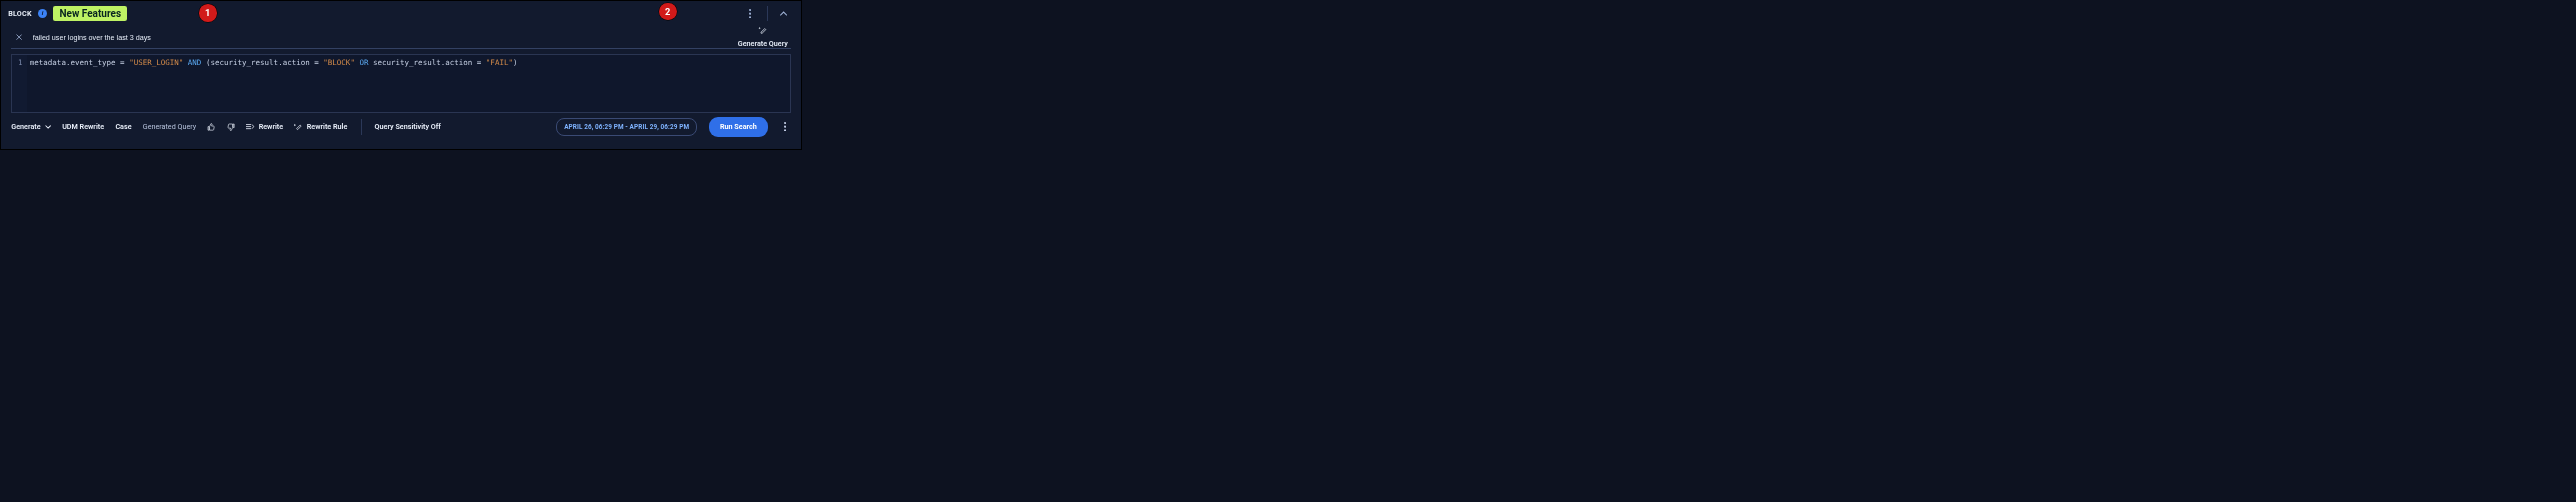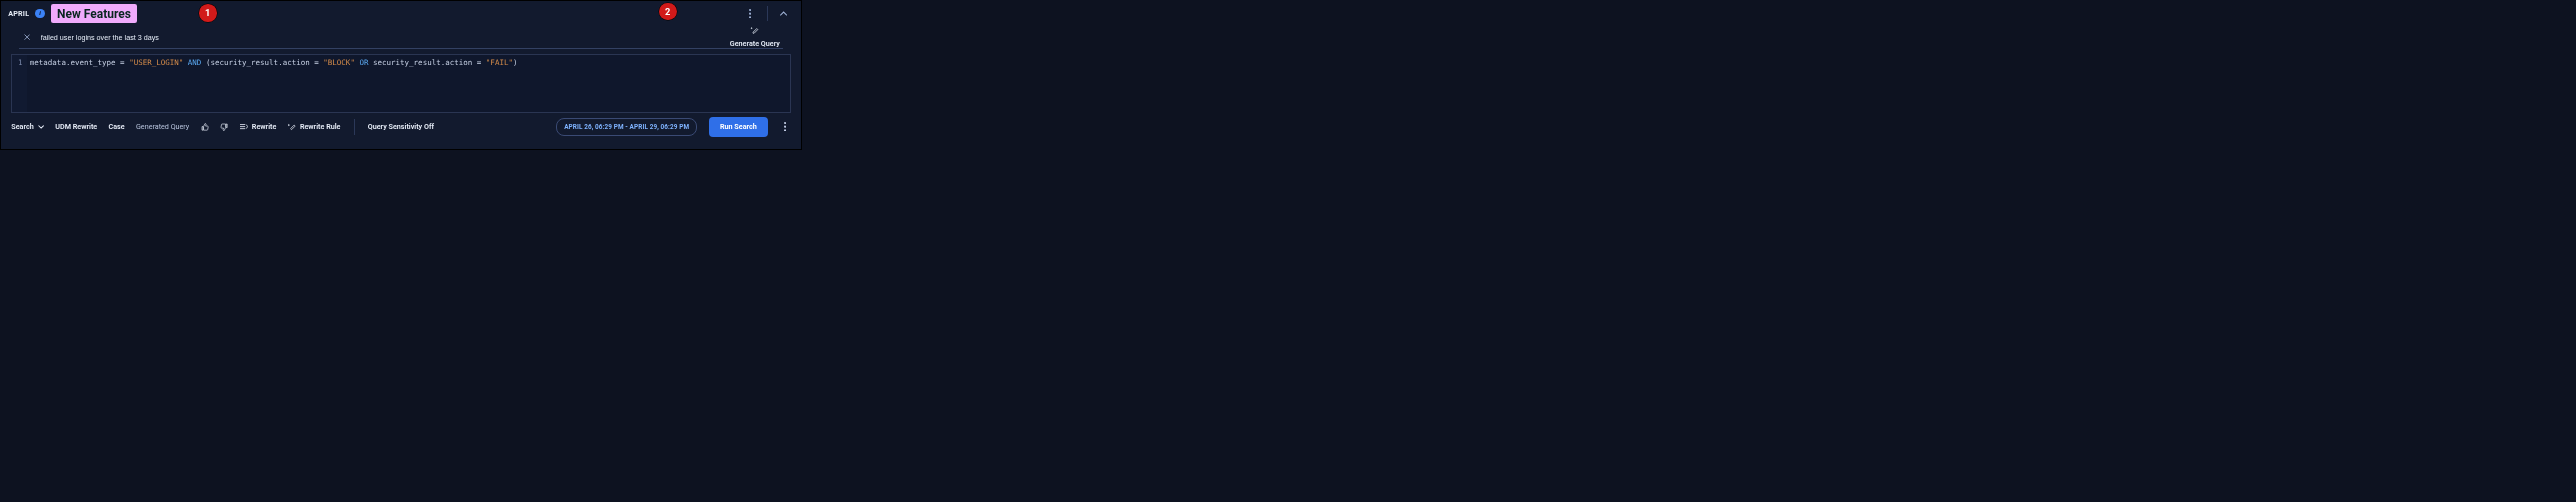"APRIL" span.title { text: APRIL -> BLOCK }
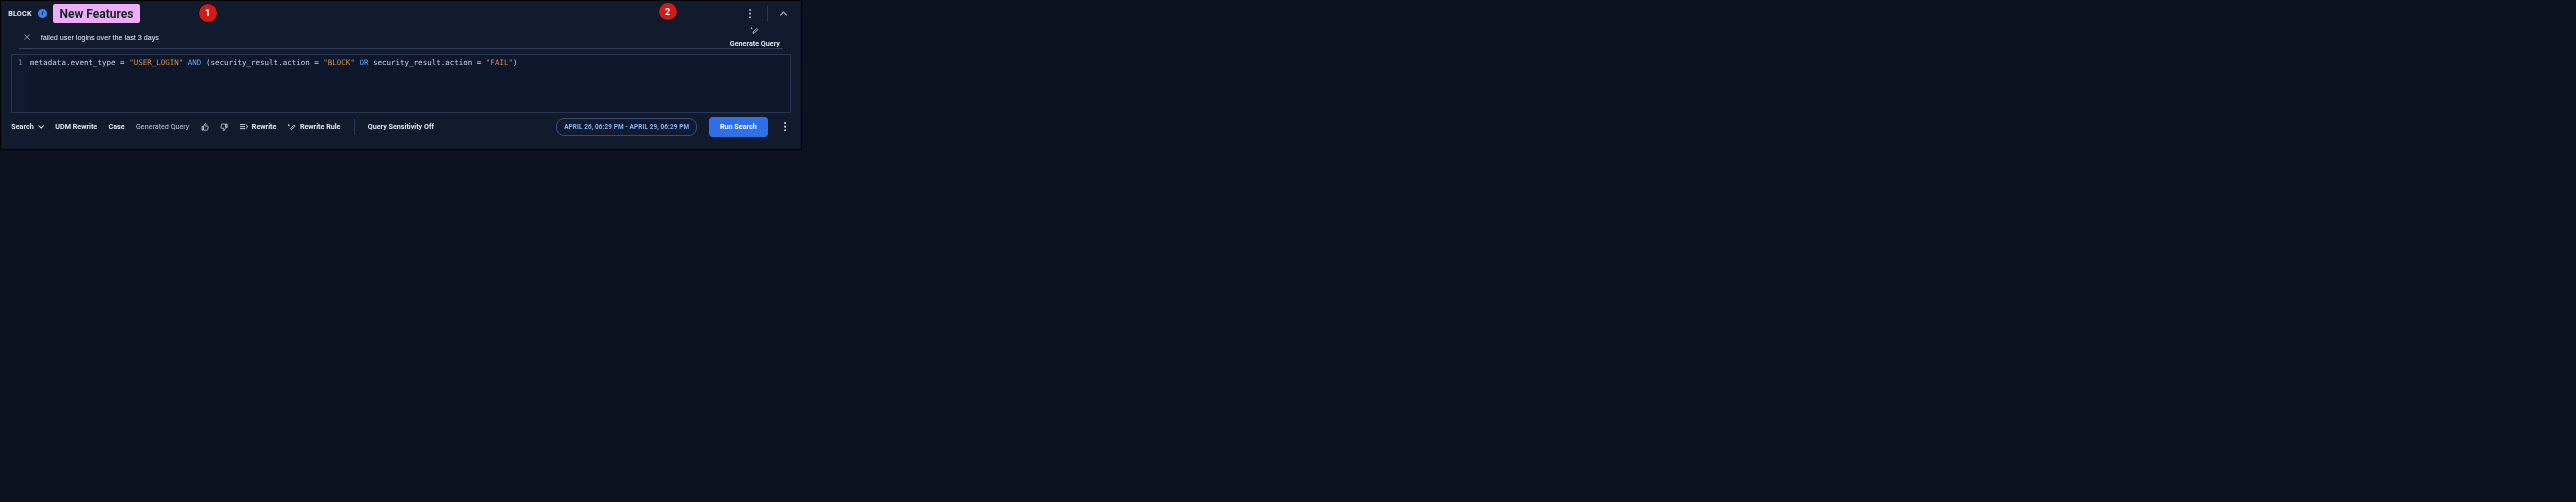"New Features" .new-features { background: #f0abfc -> #bef264; font-size: 12px -> 10px }
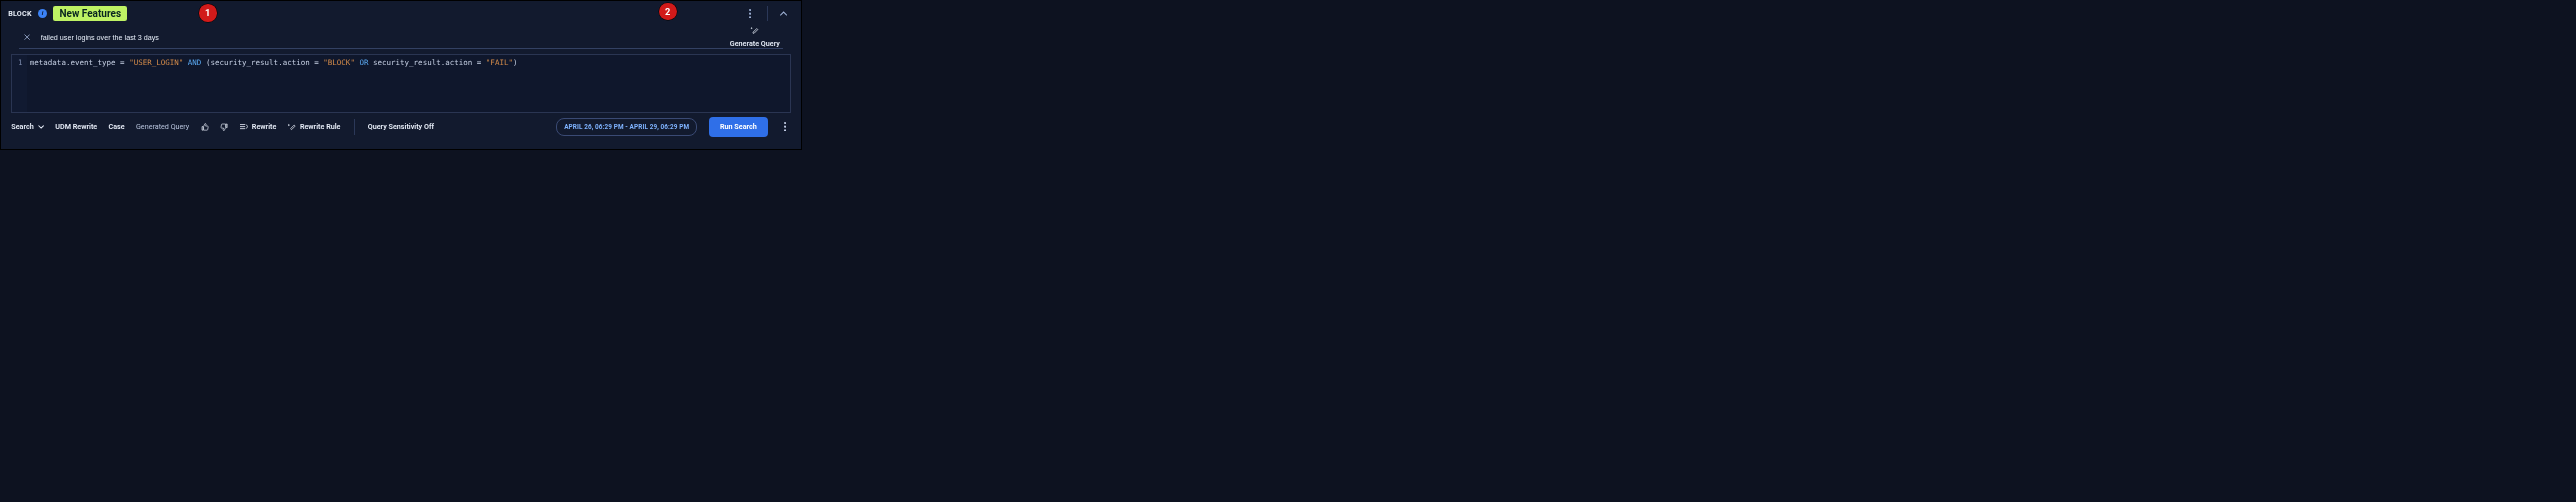"failed user logins over the" .nl-row { margin: 0 18px -> 0 10px }
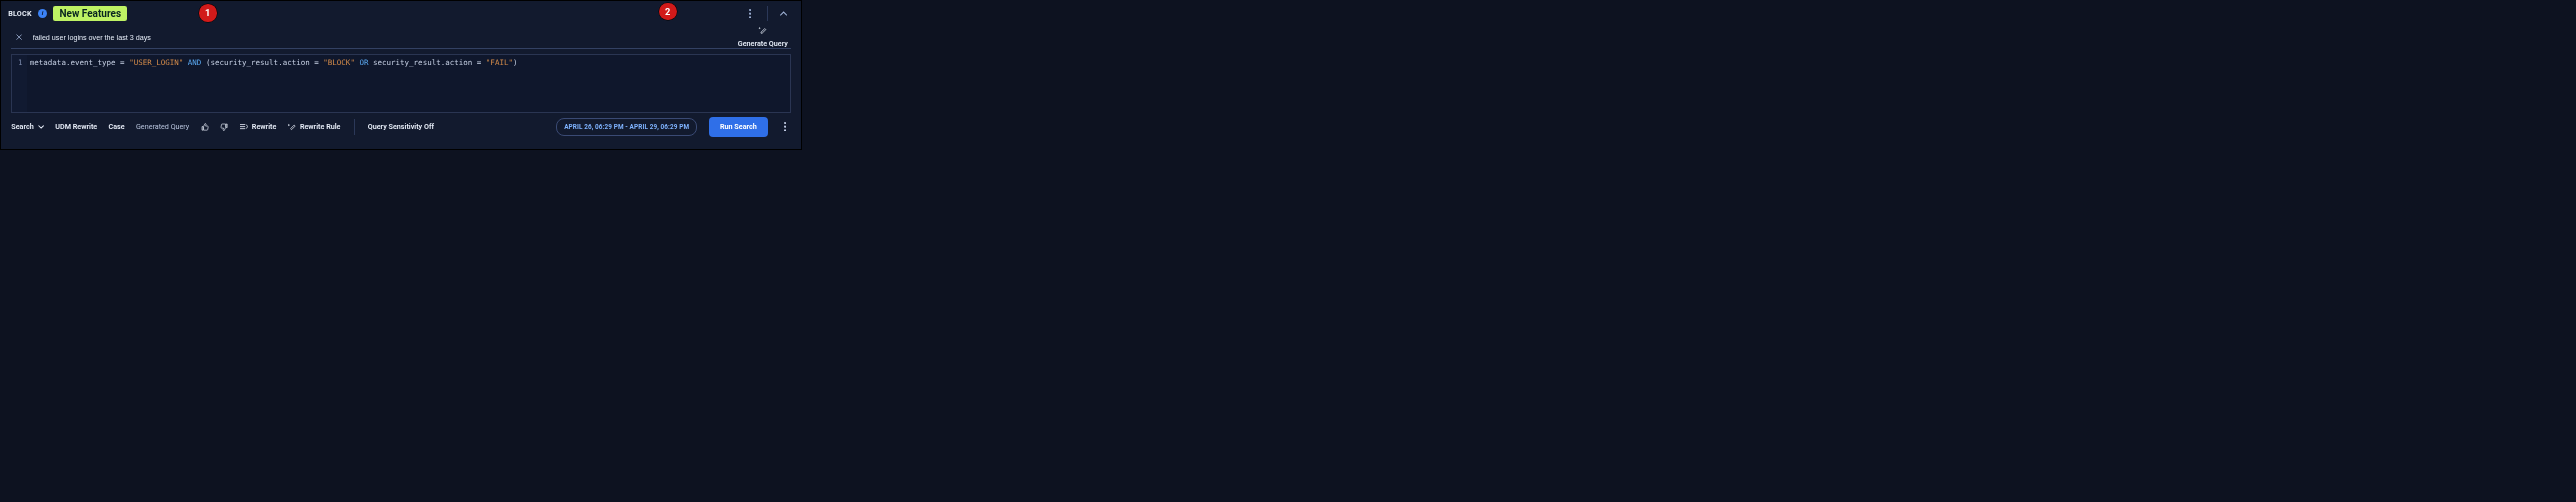"Search" span { text: Search -> Generate }
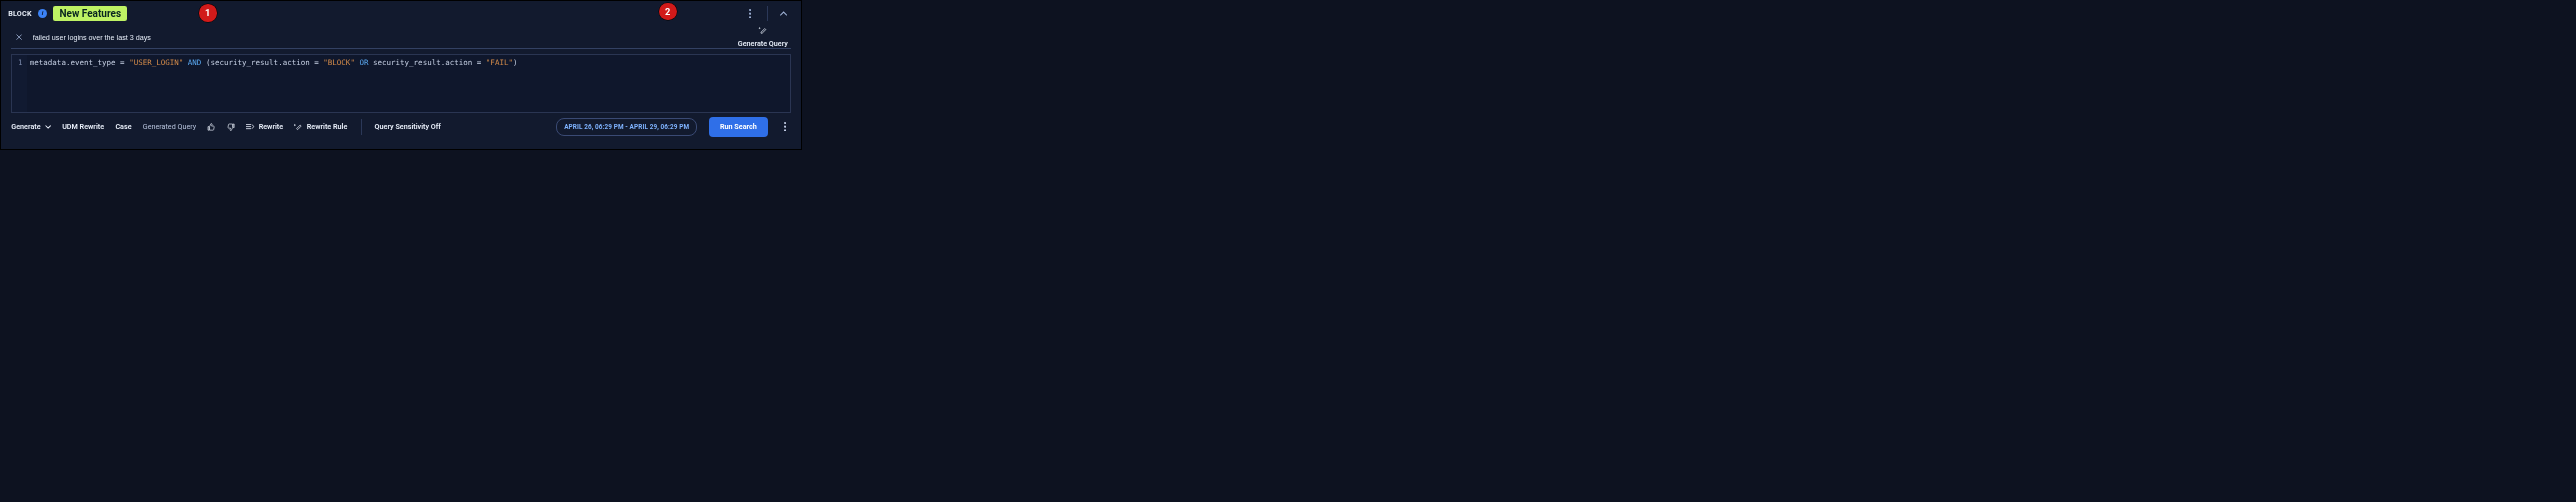"Run Search" .run-btn { border-radius: 4px -> 9px }
